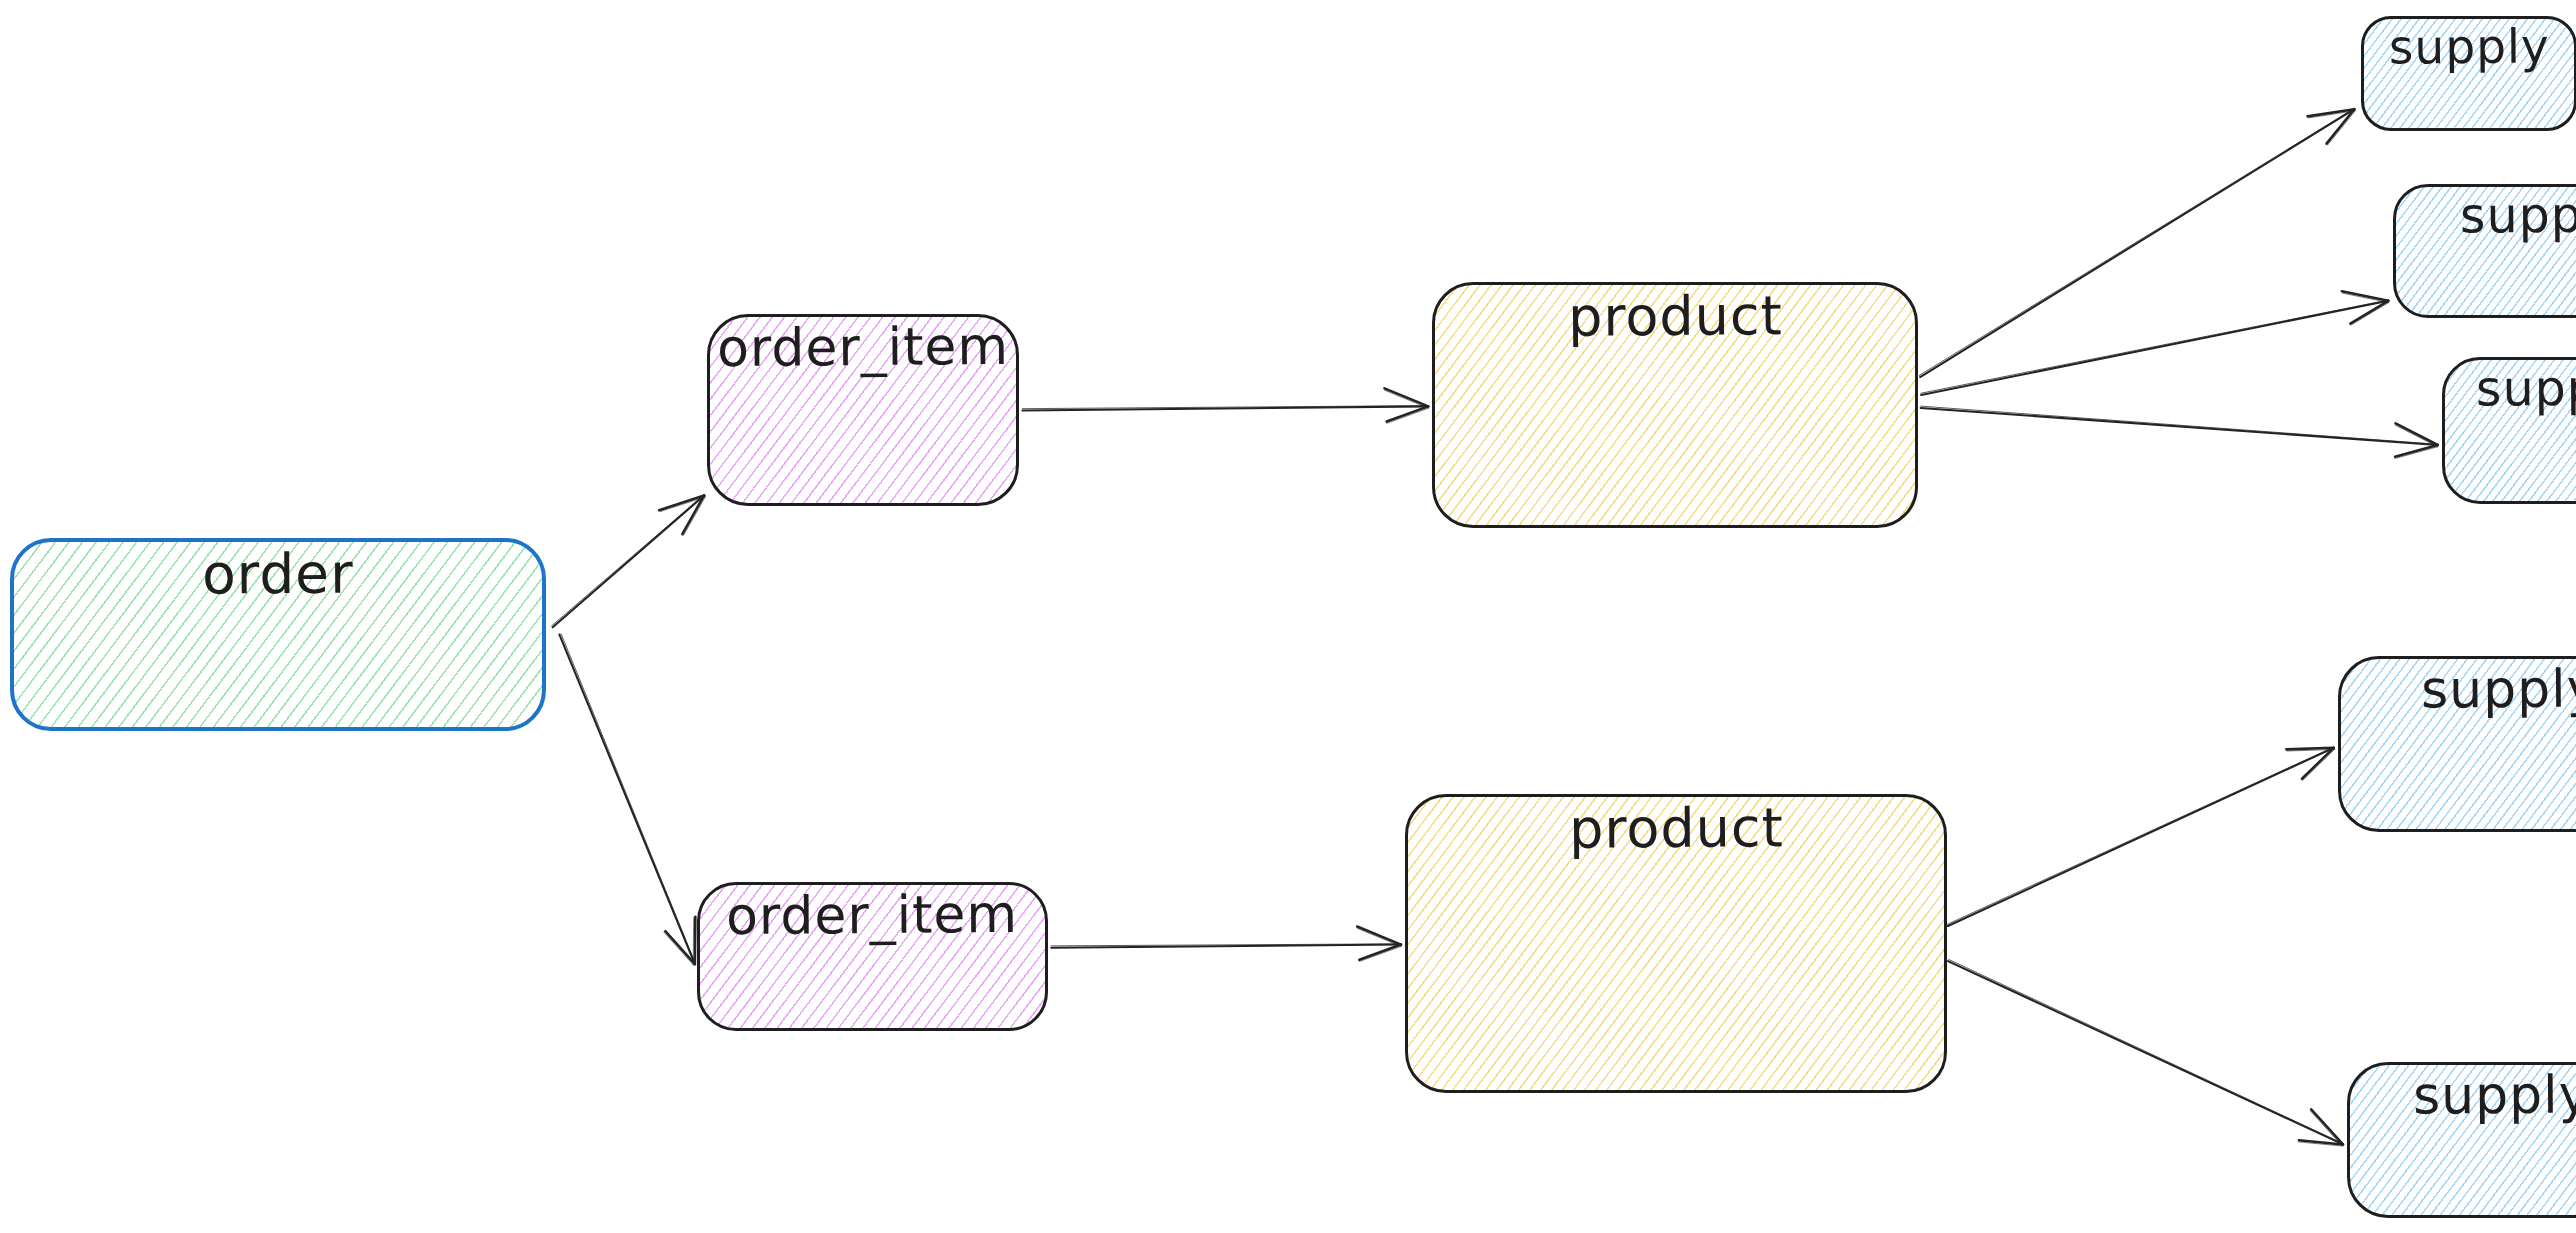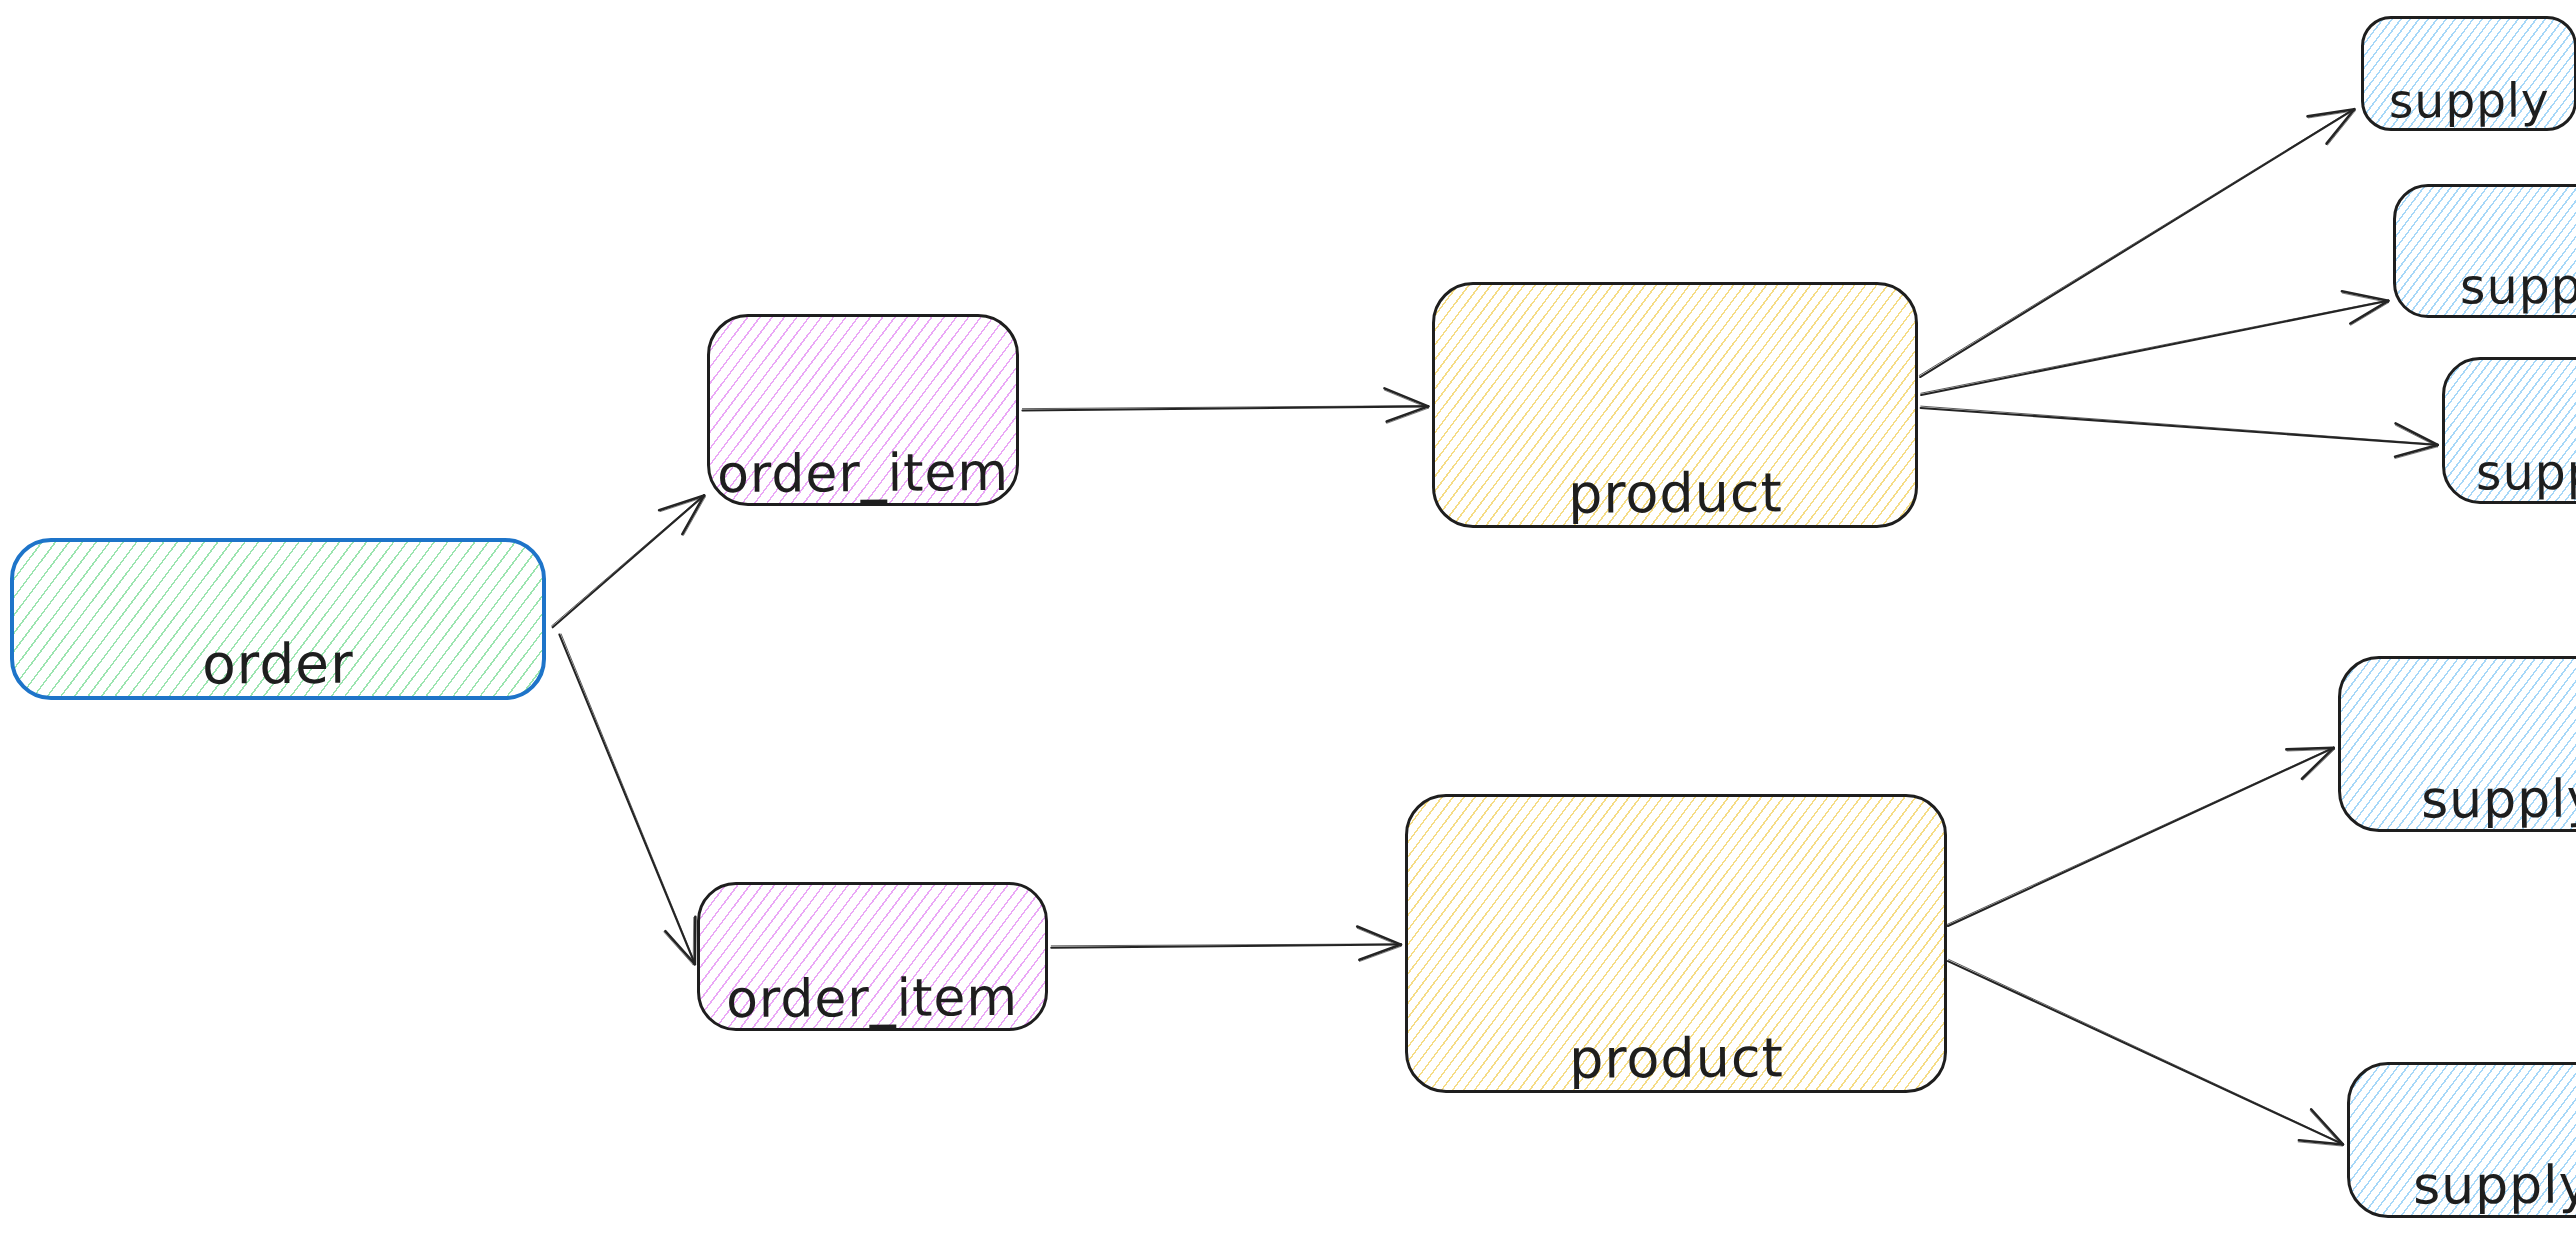"supply" .node { align-items: flex-end -> flex-start }
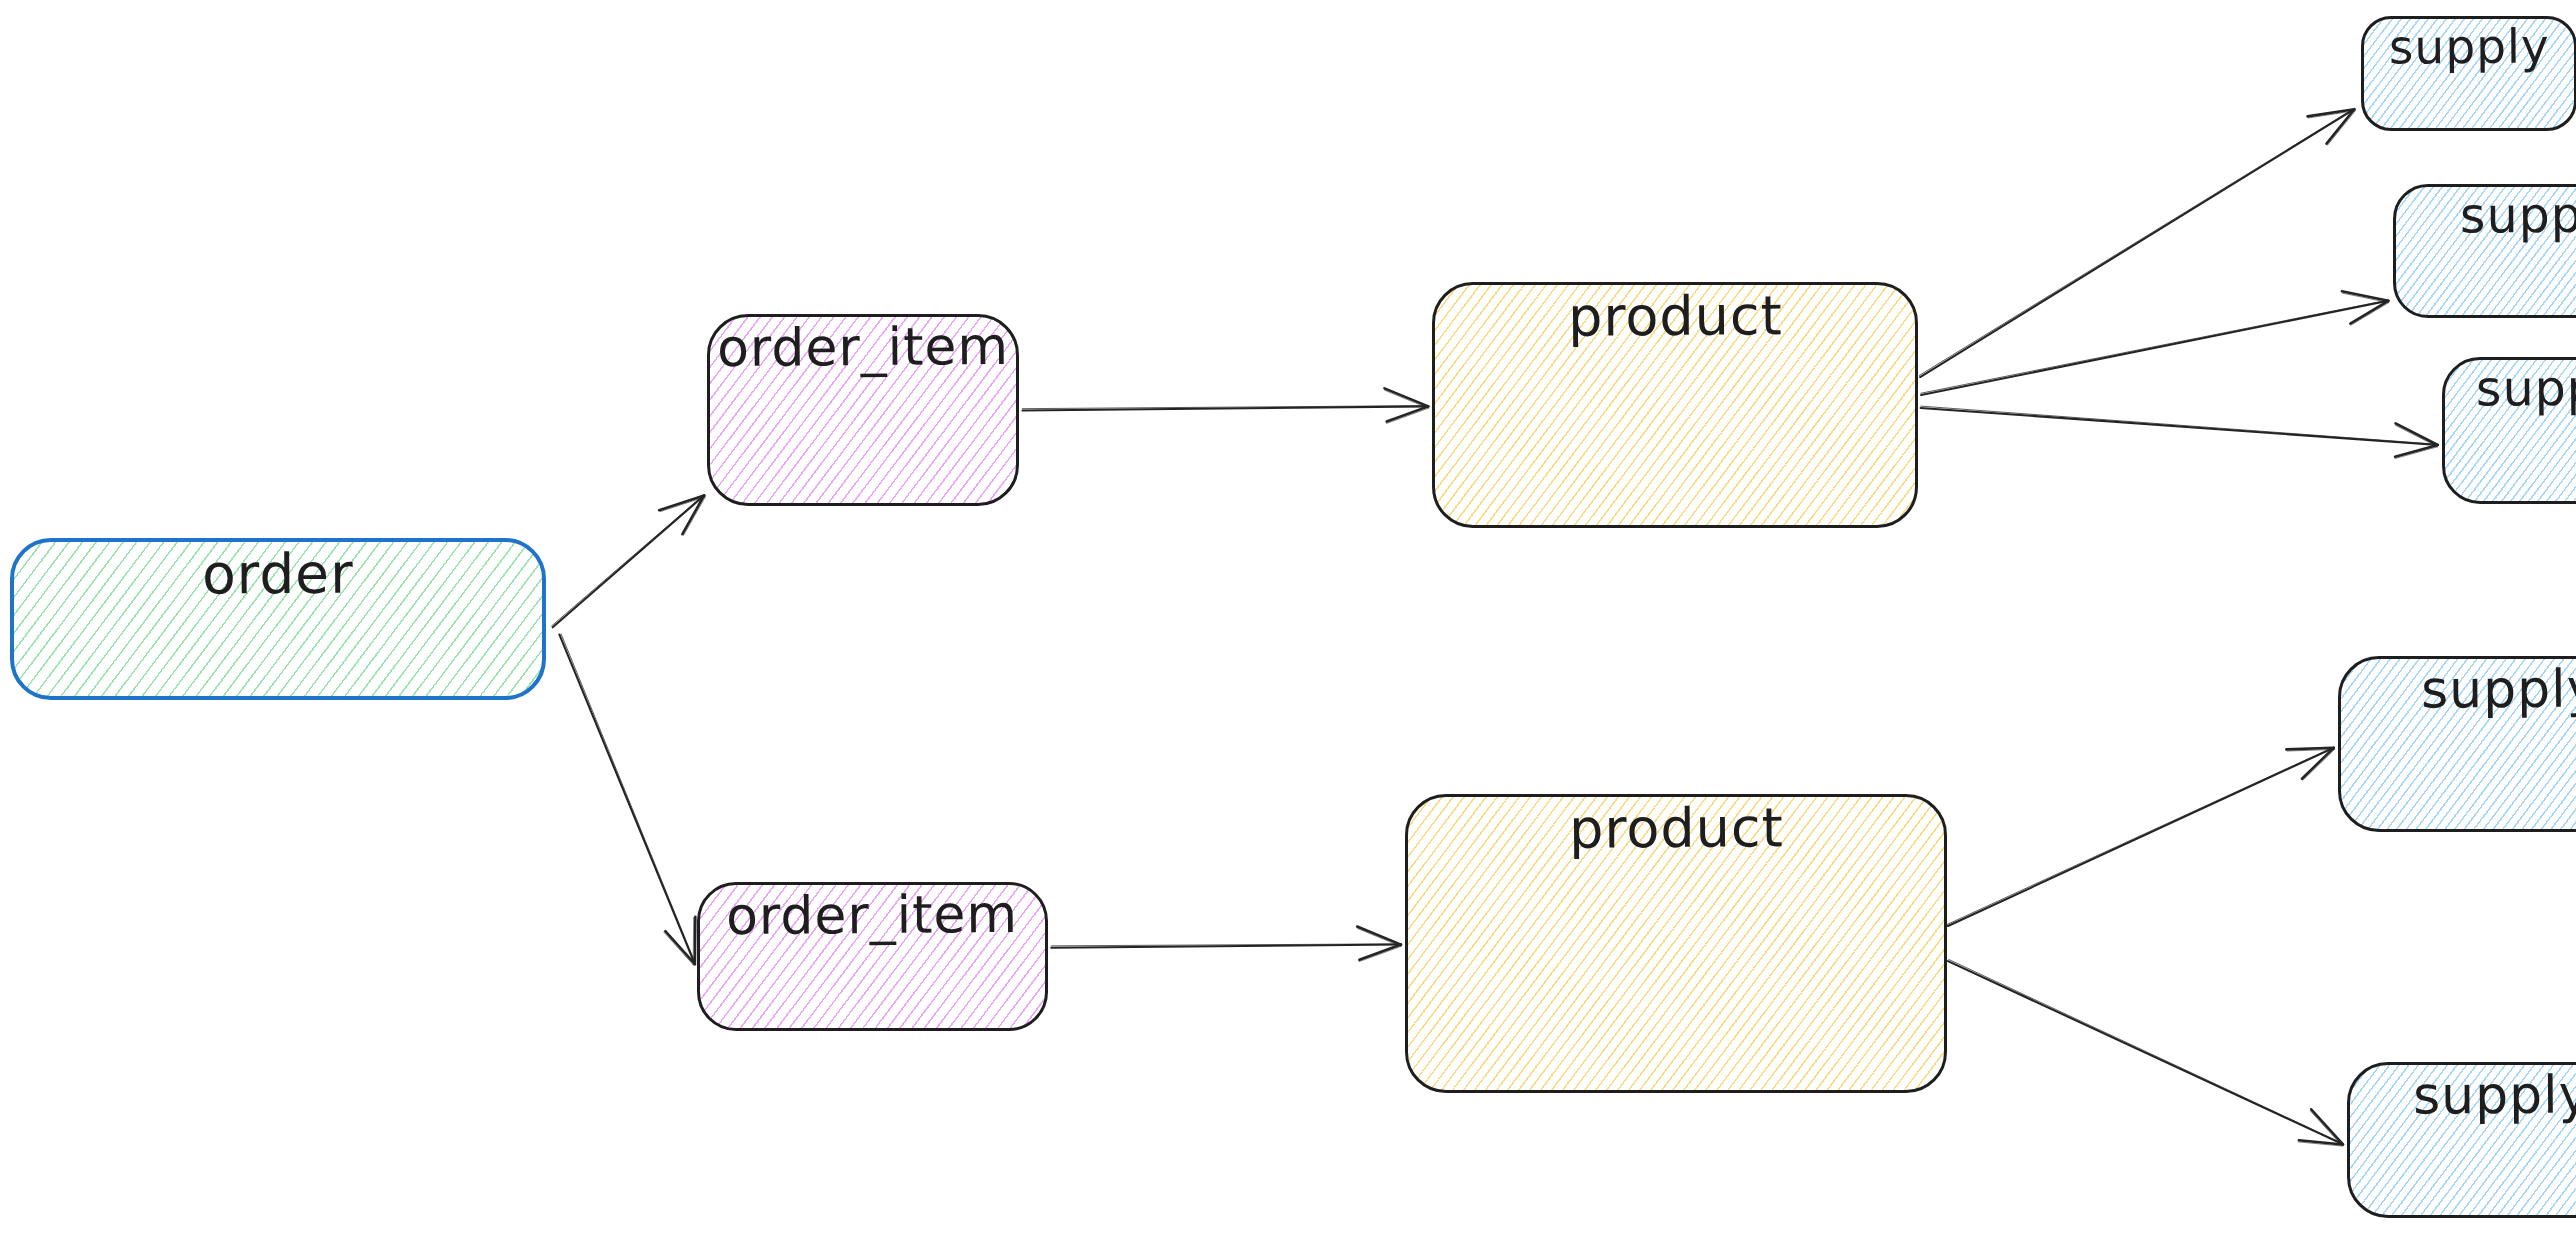"order" div.node { height: 162px -> 193px }
